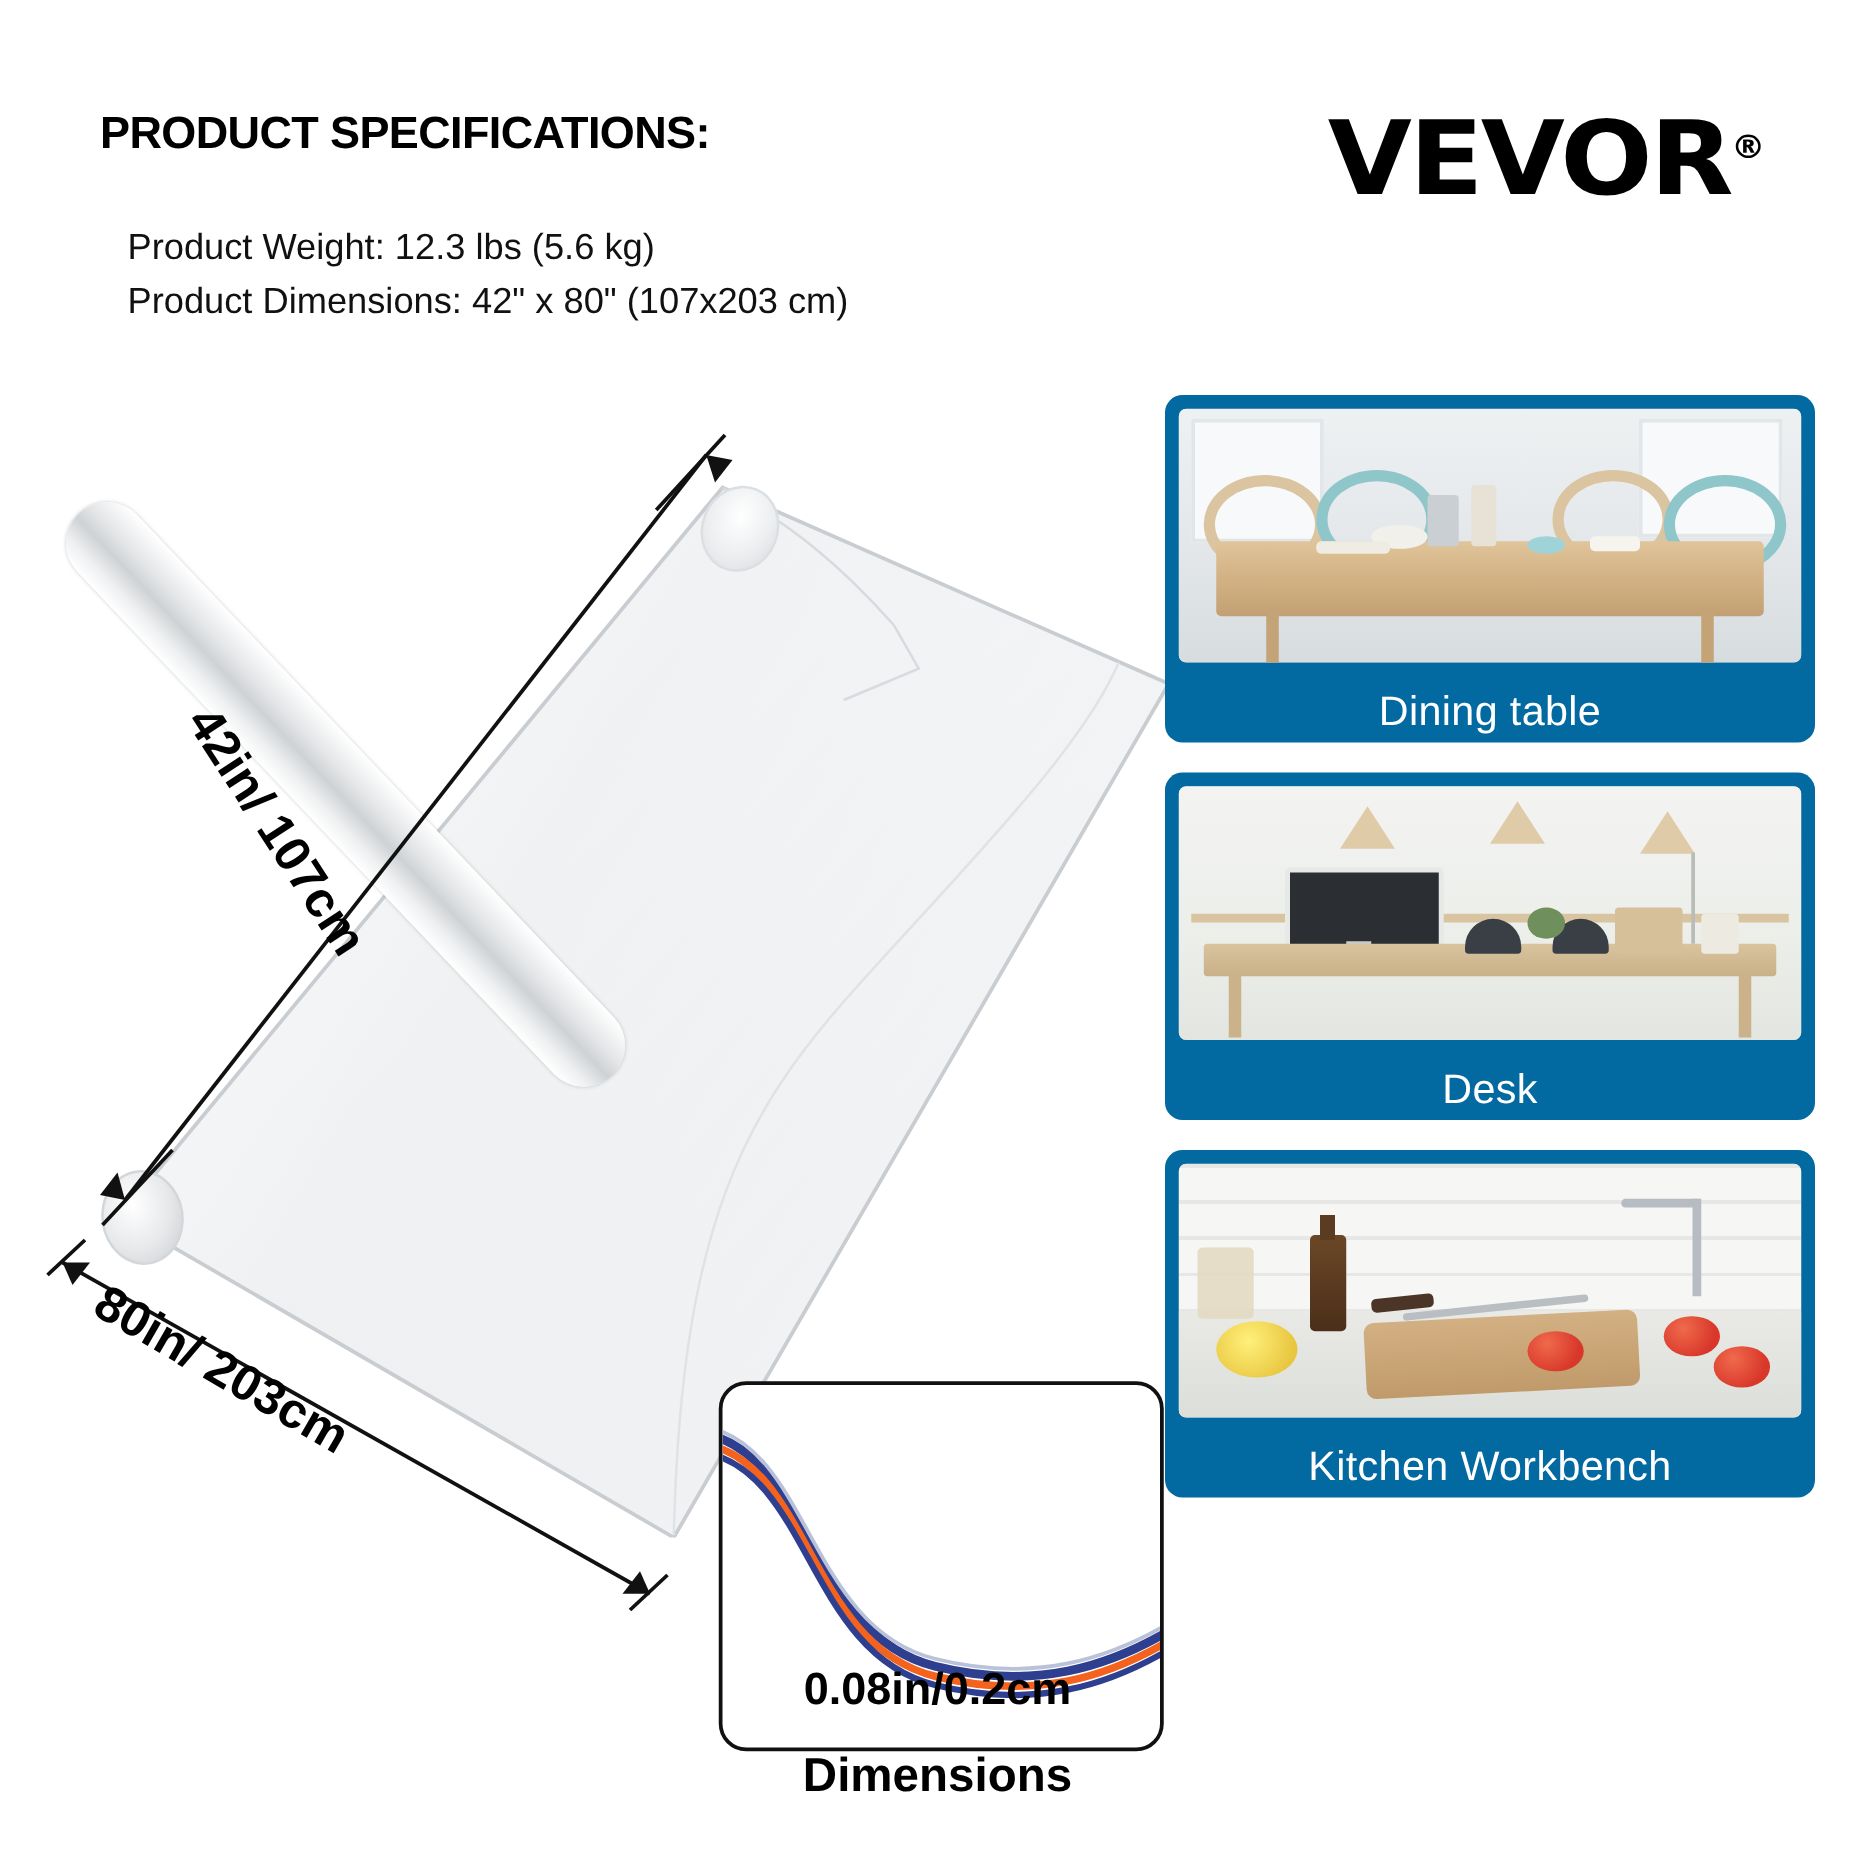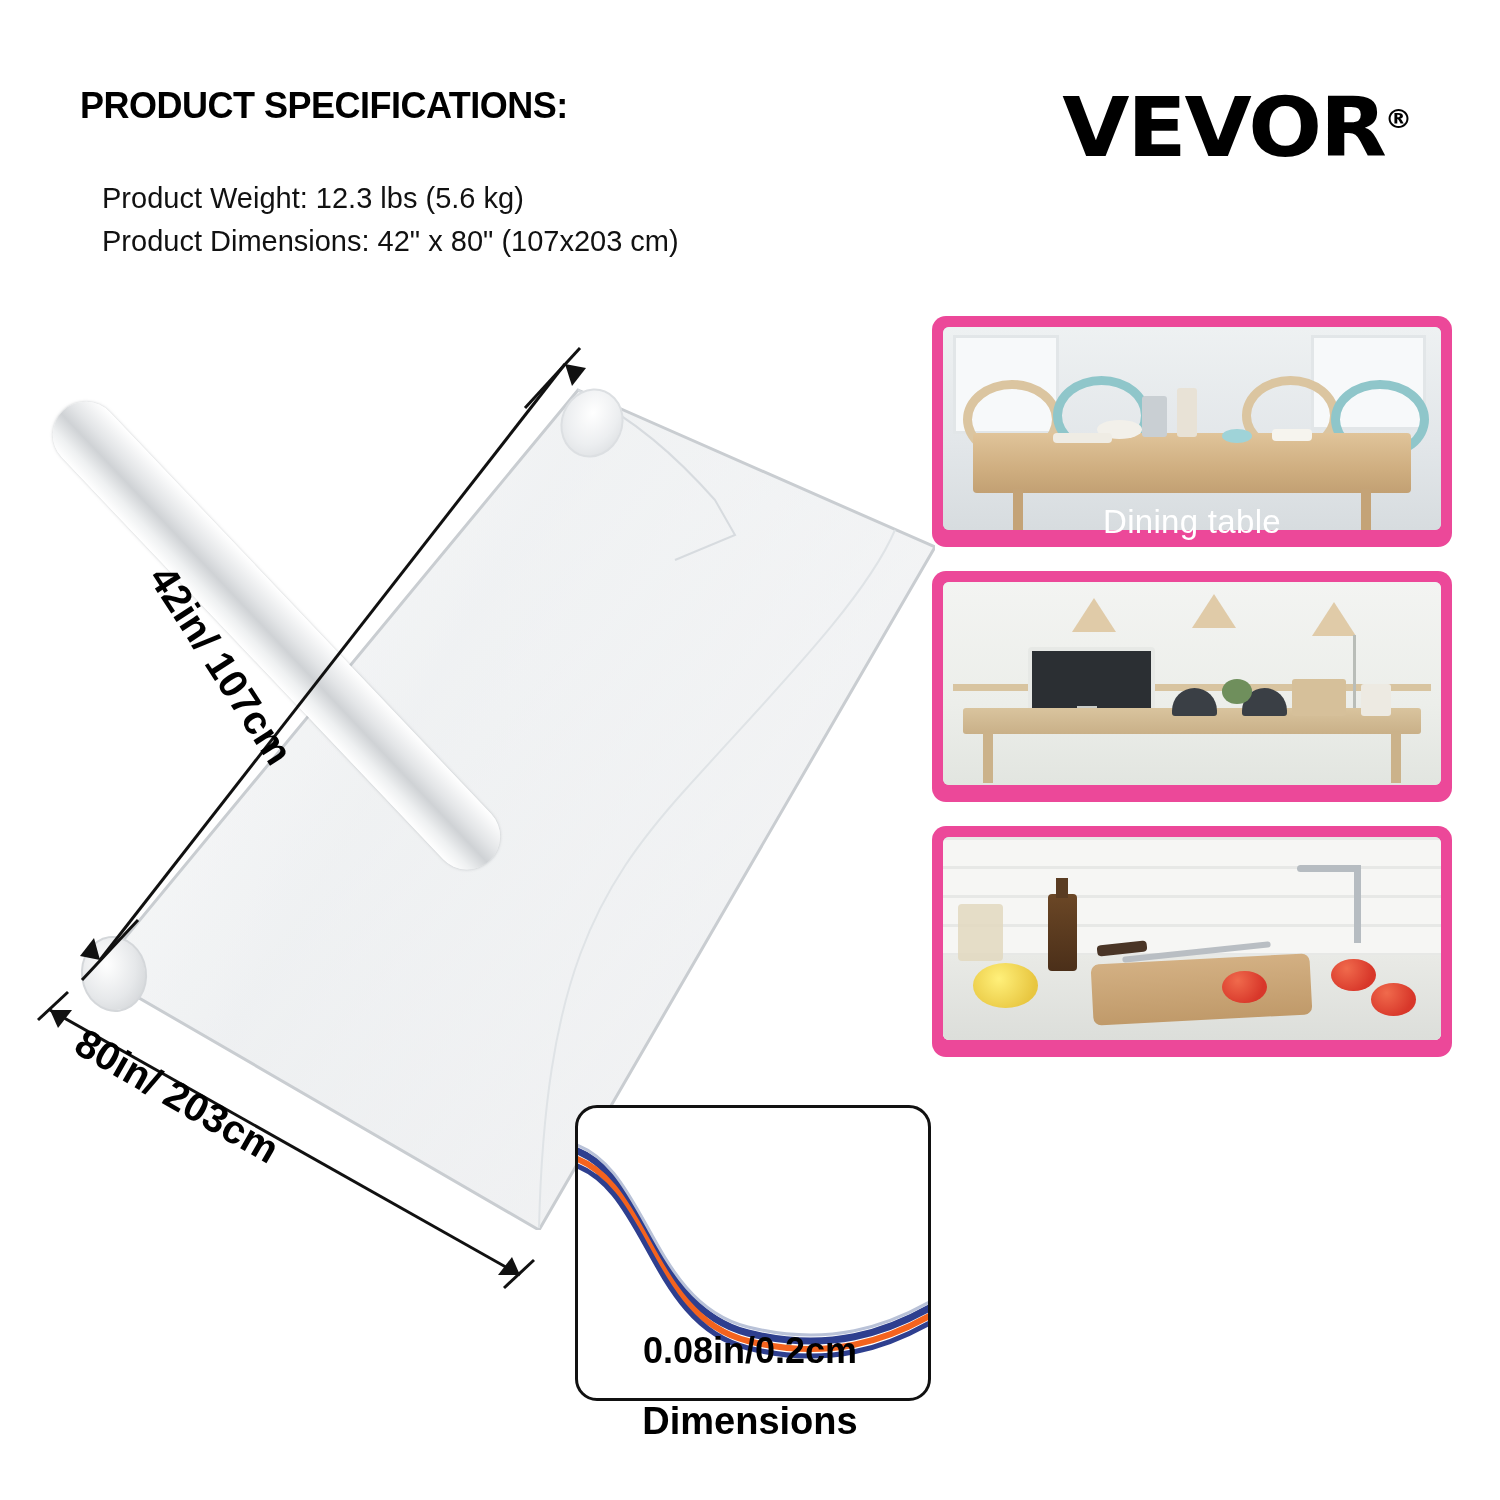"Dining table" .card { background: #ec4899 -> #0369a1; height: 231px -> 278px }
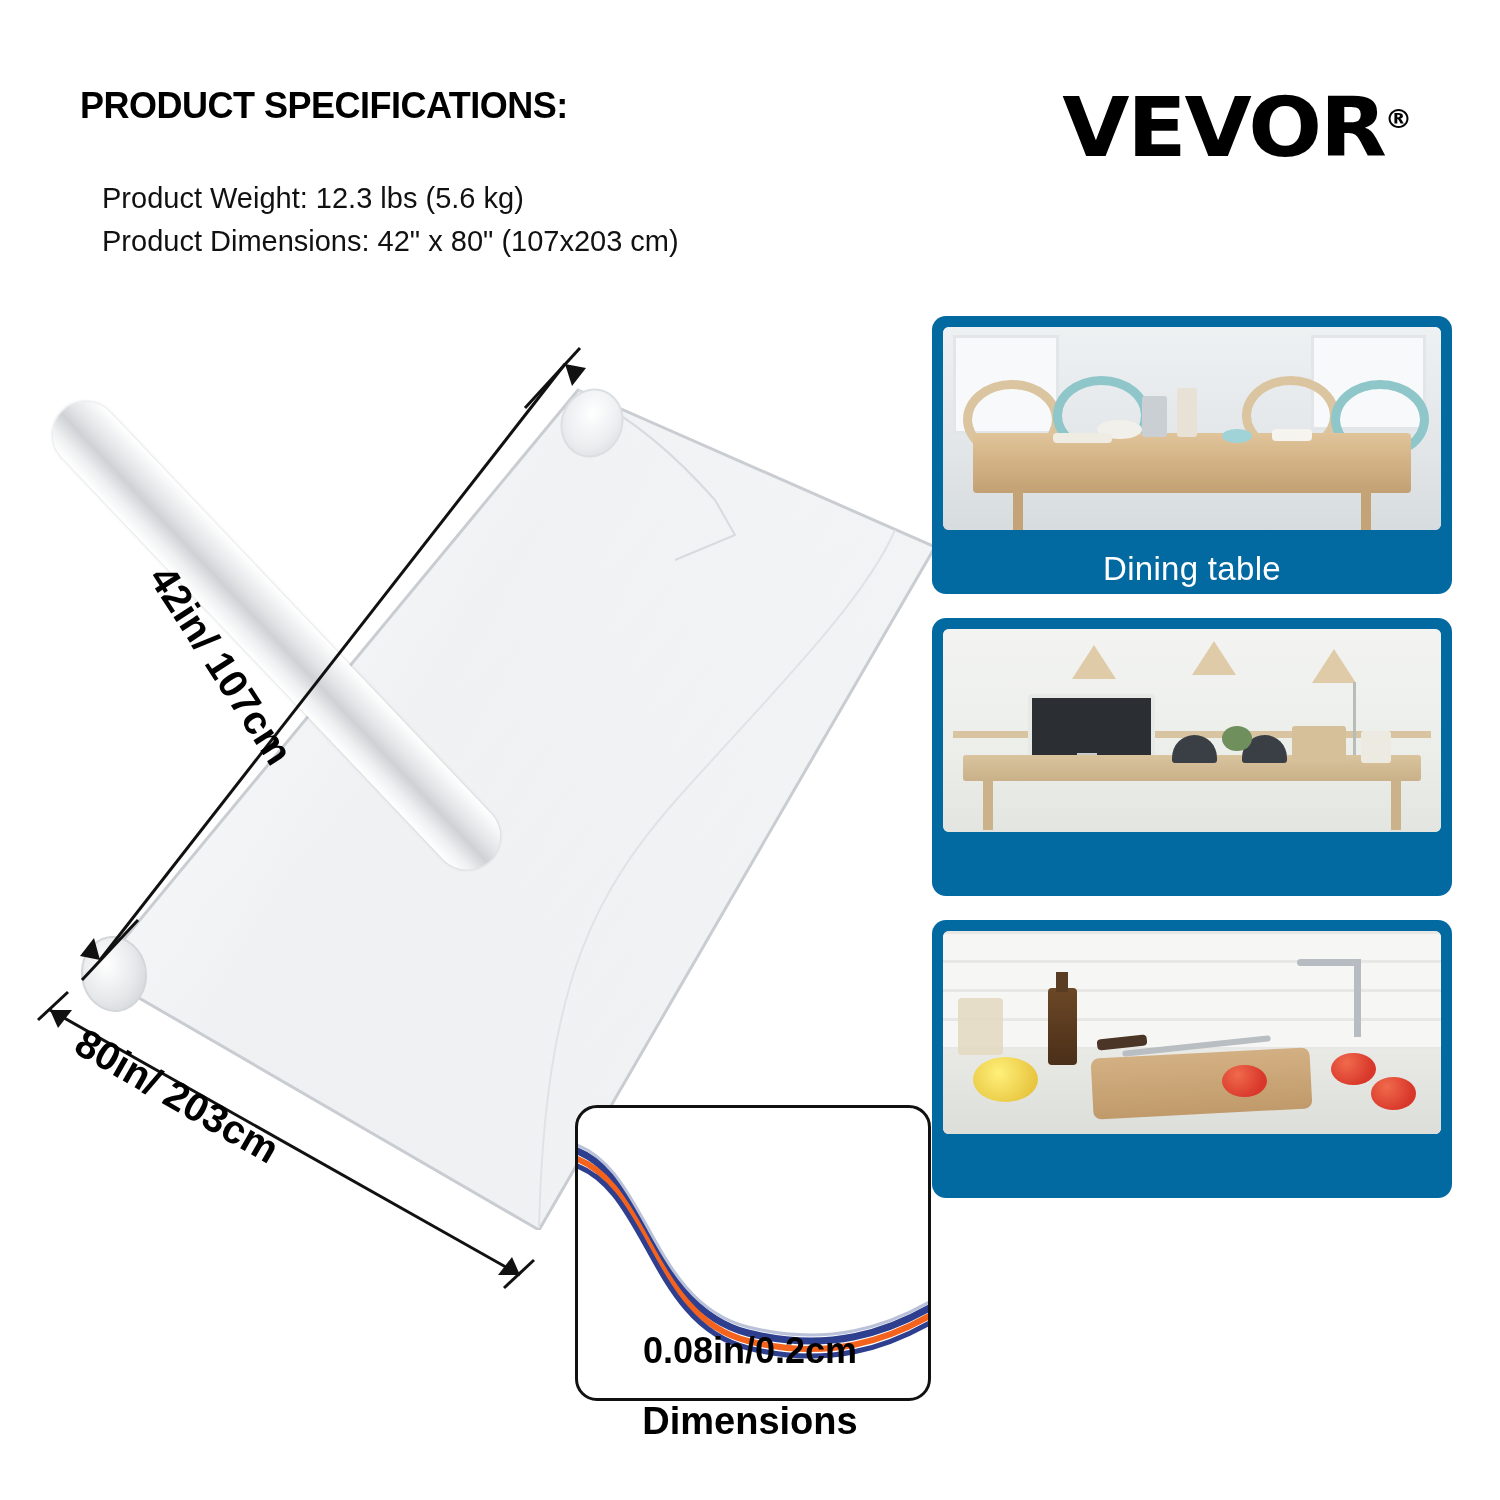"Desk" div.card-caption { html: none -> <div>Desk</div> }
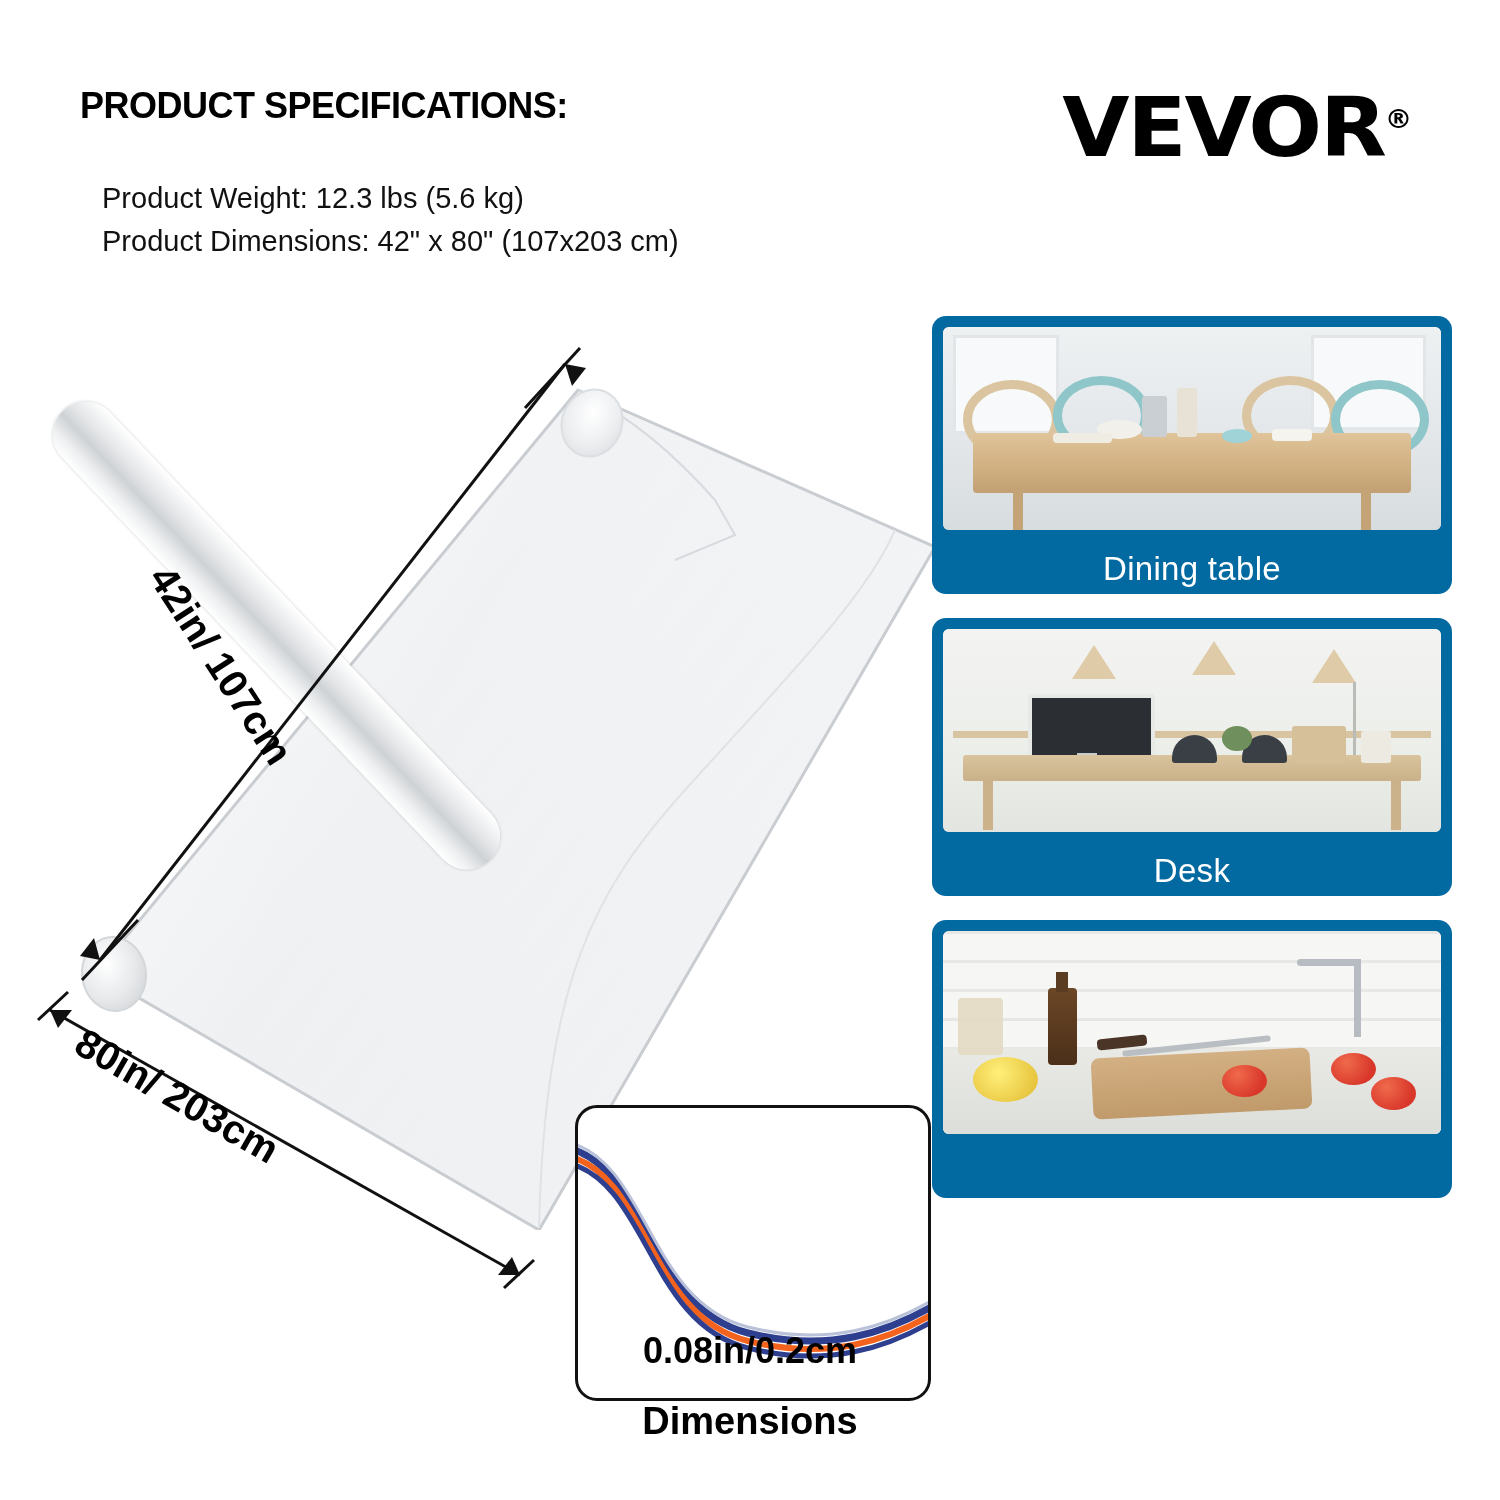"Kitchen Workbench" div.card-caption { html: none -> <div>Kitchen Workbench</div> }
